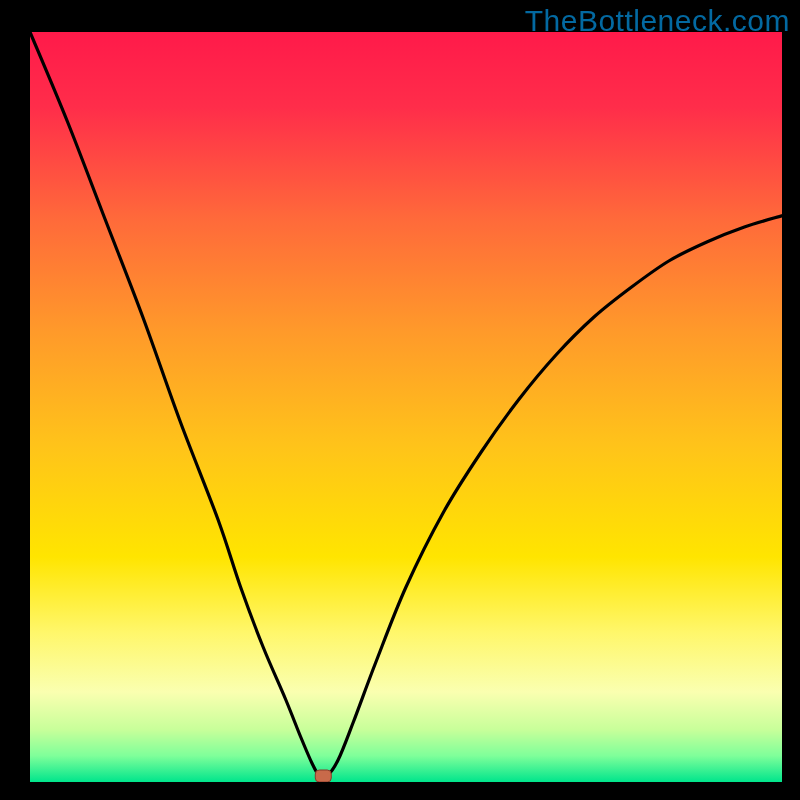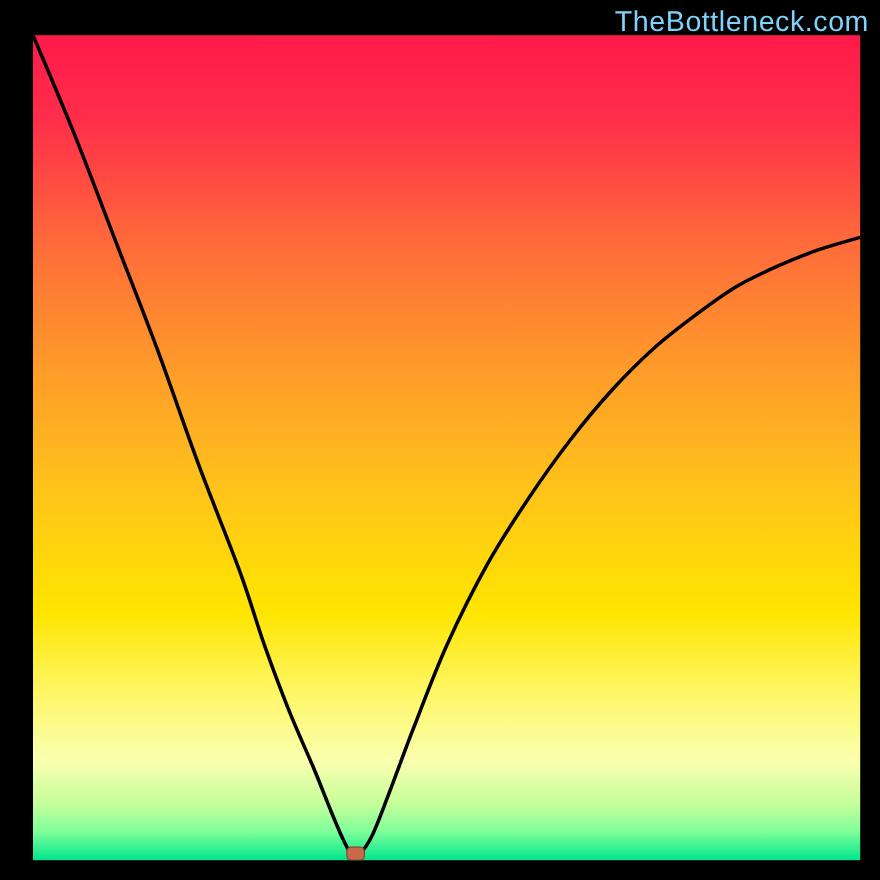"TheBottleneck.com" .watermark { color: #7dd3fc -> #0369a1; font-size: 26px -> 30px }
